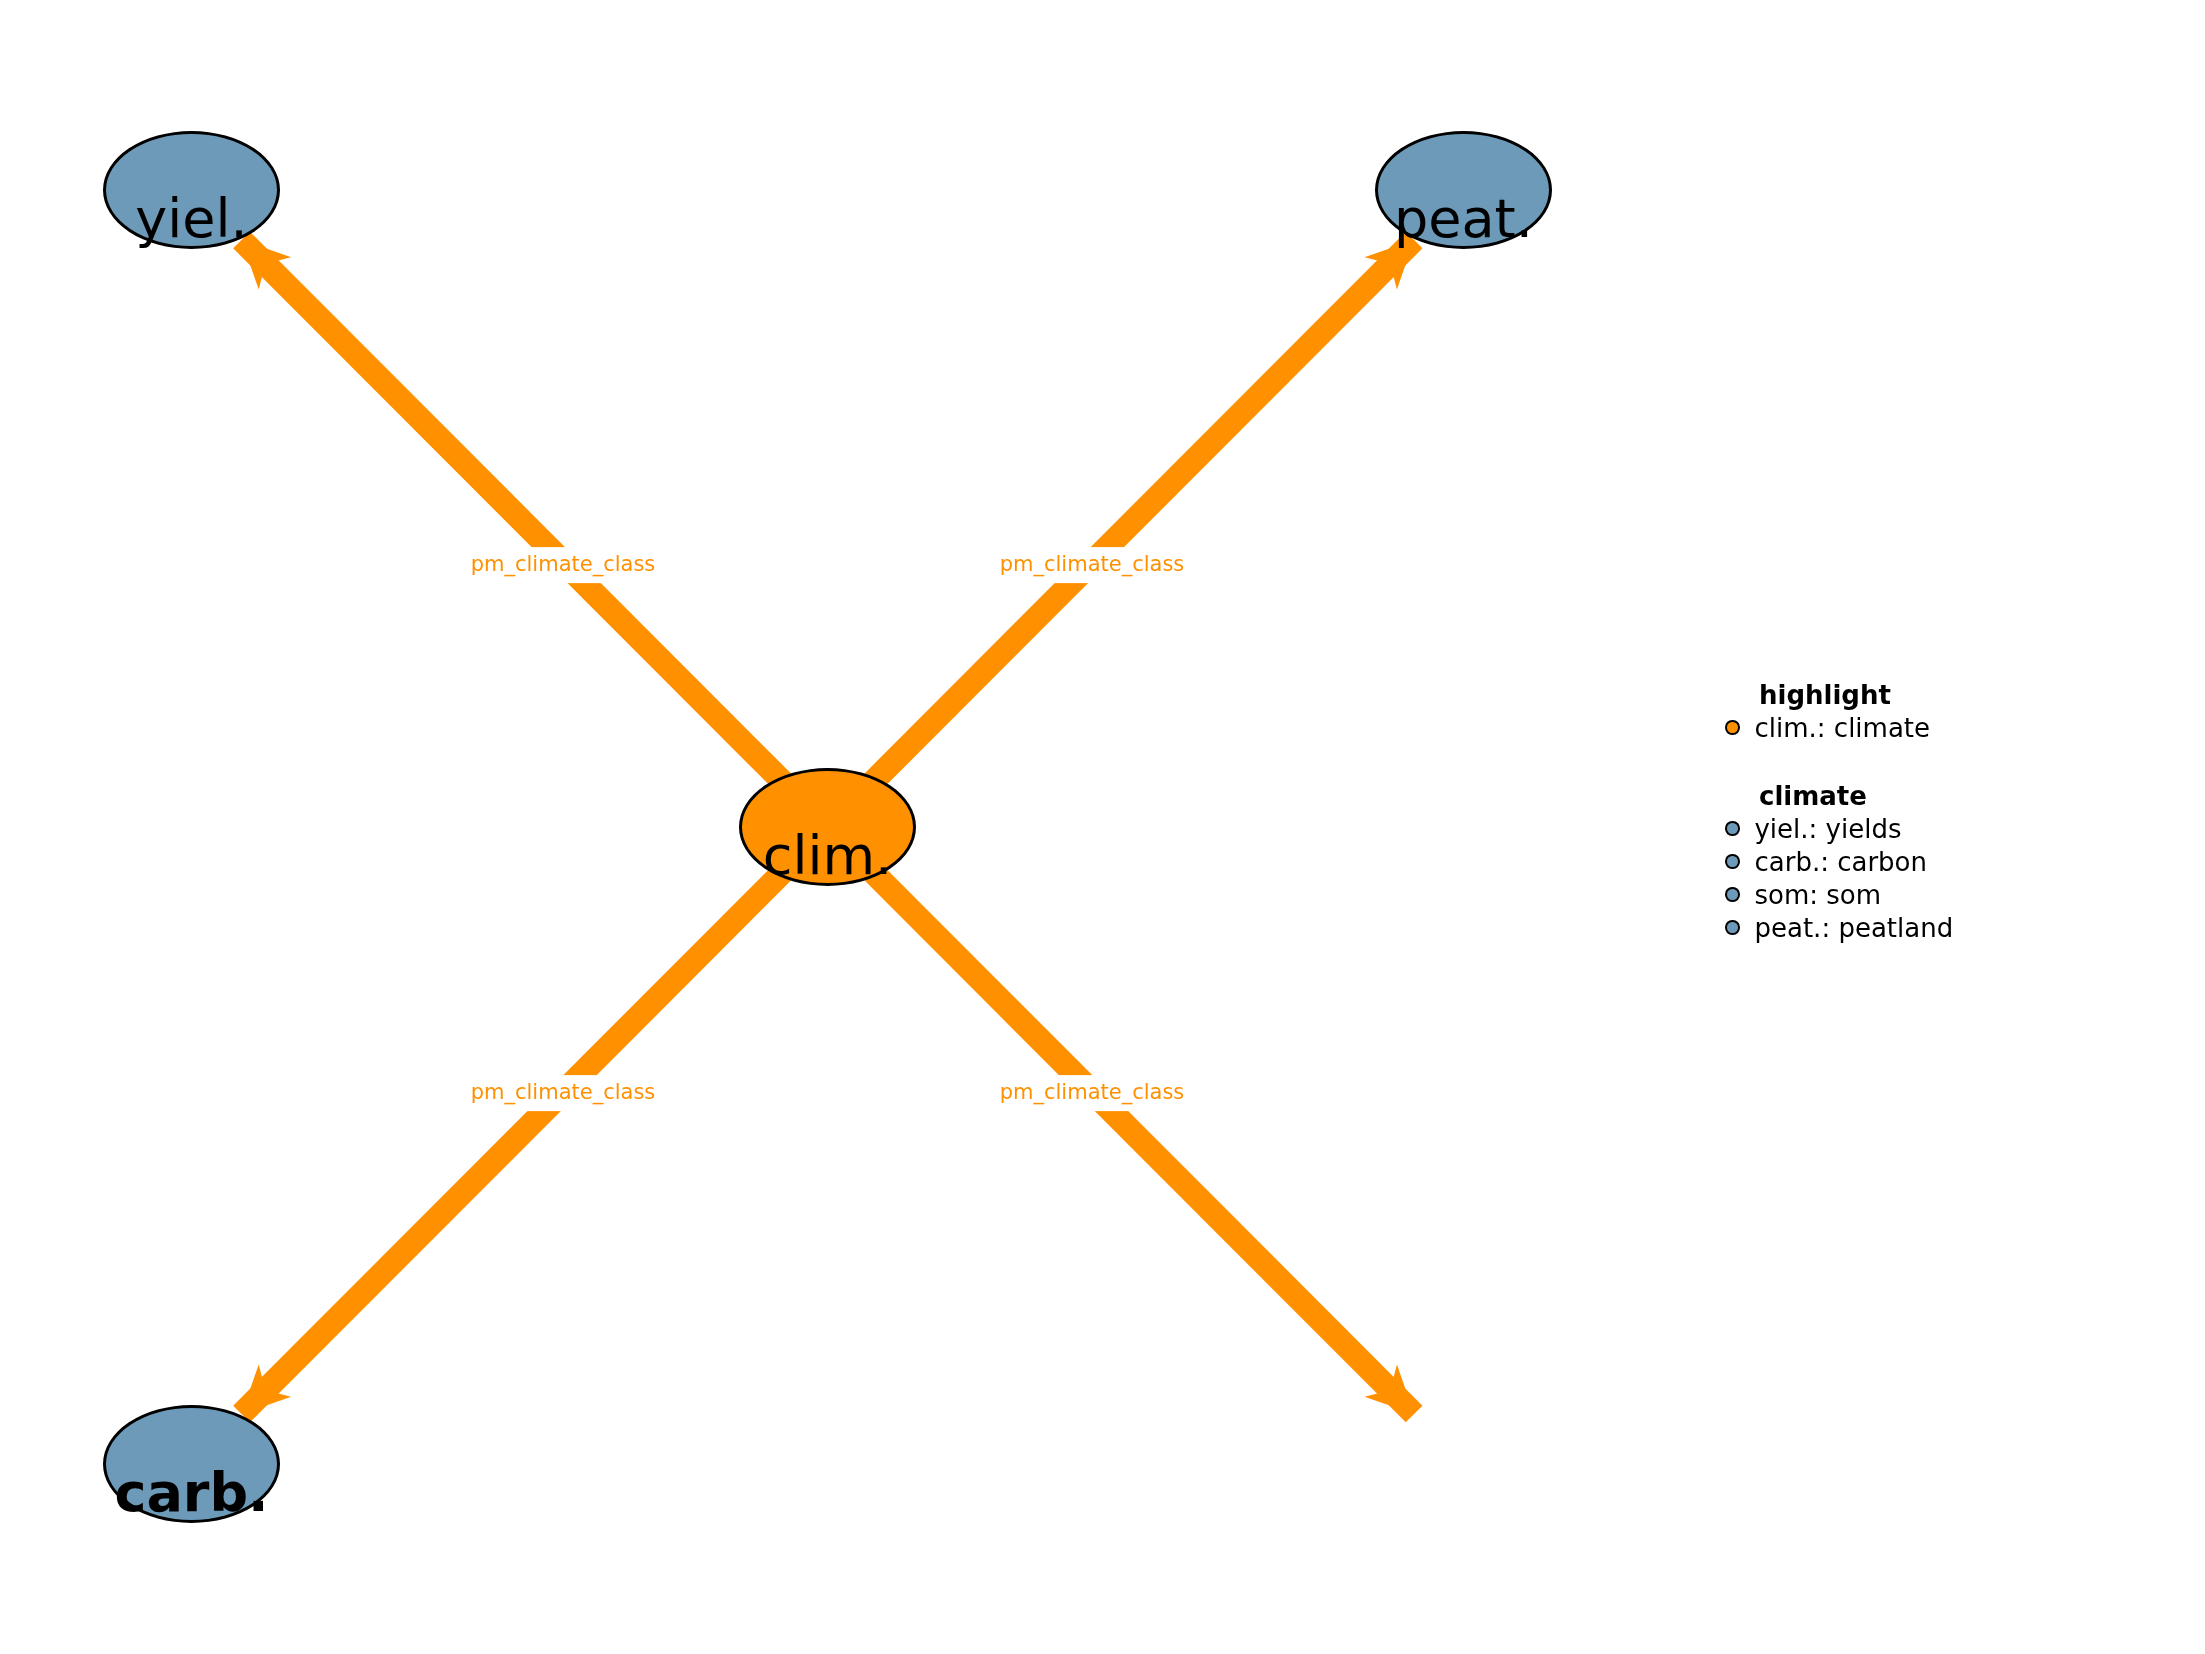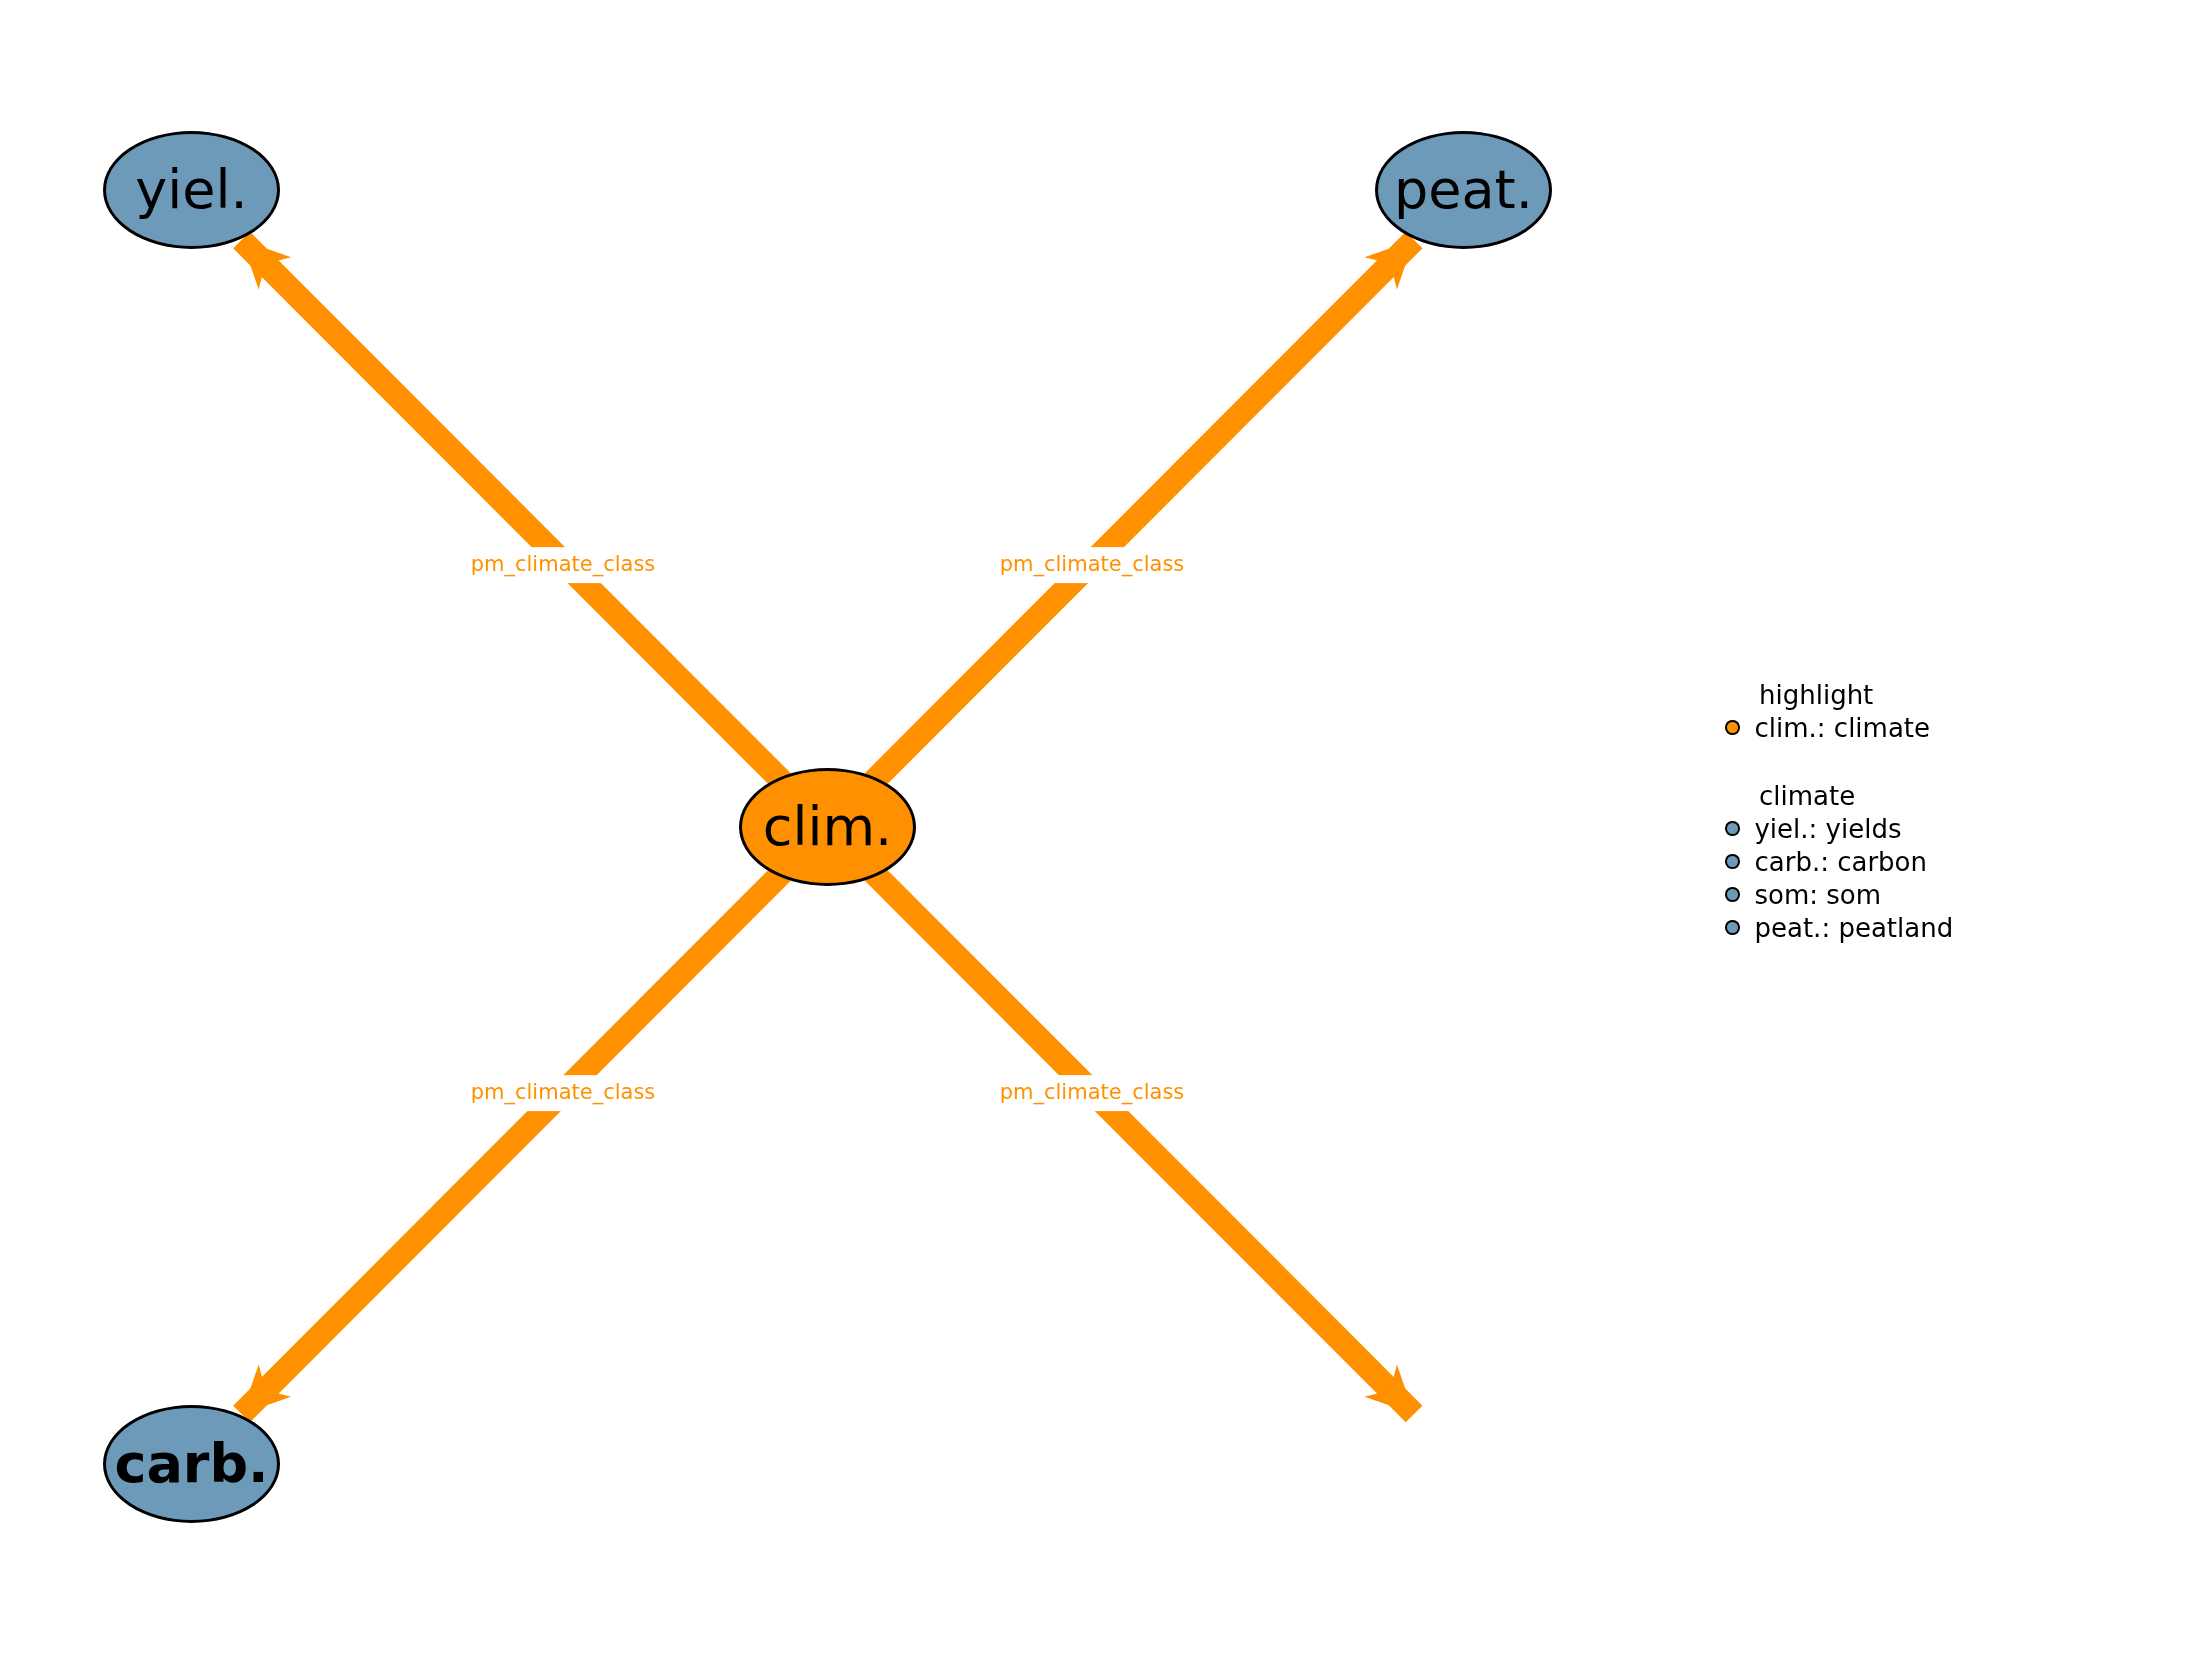"yiel." .node { align-items: center -> flex-end }
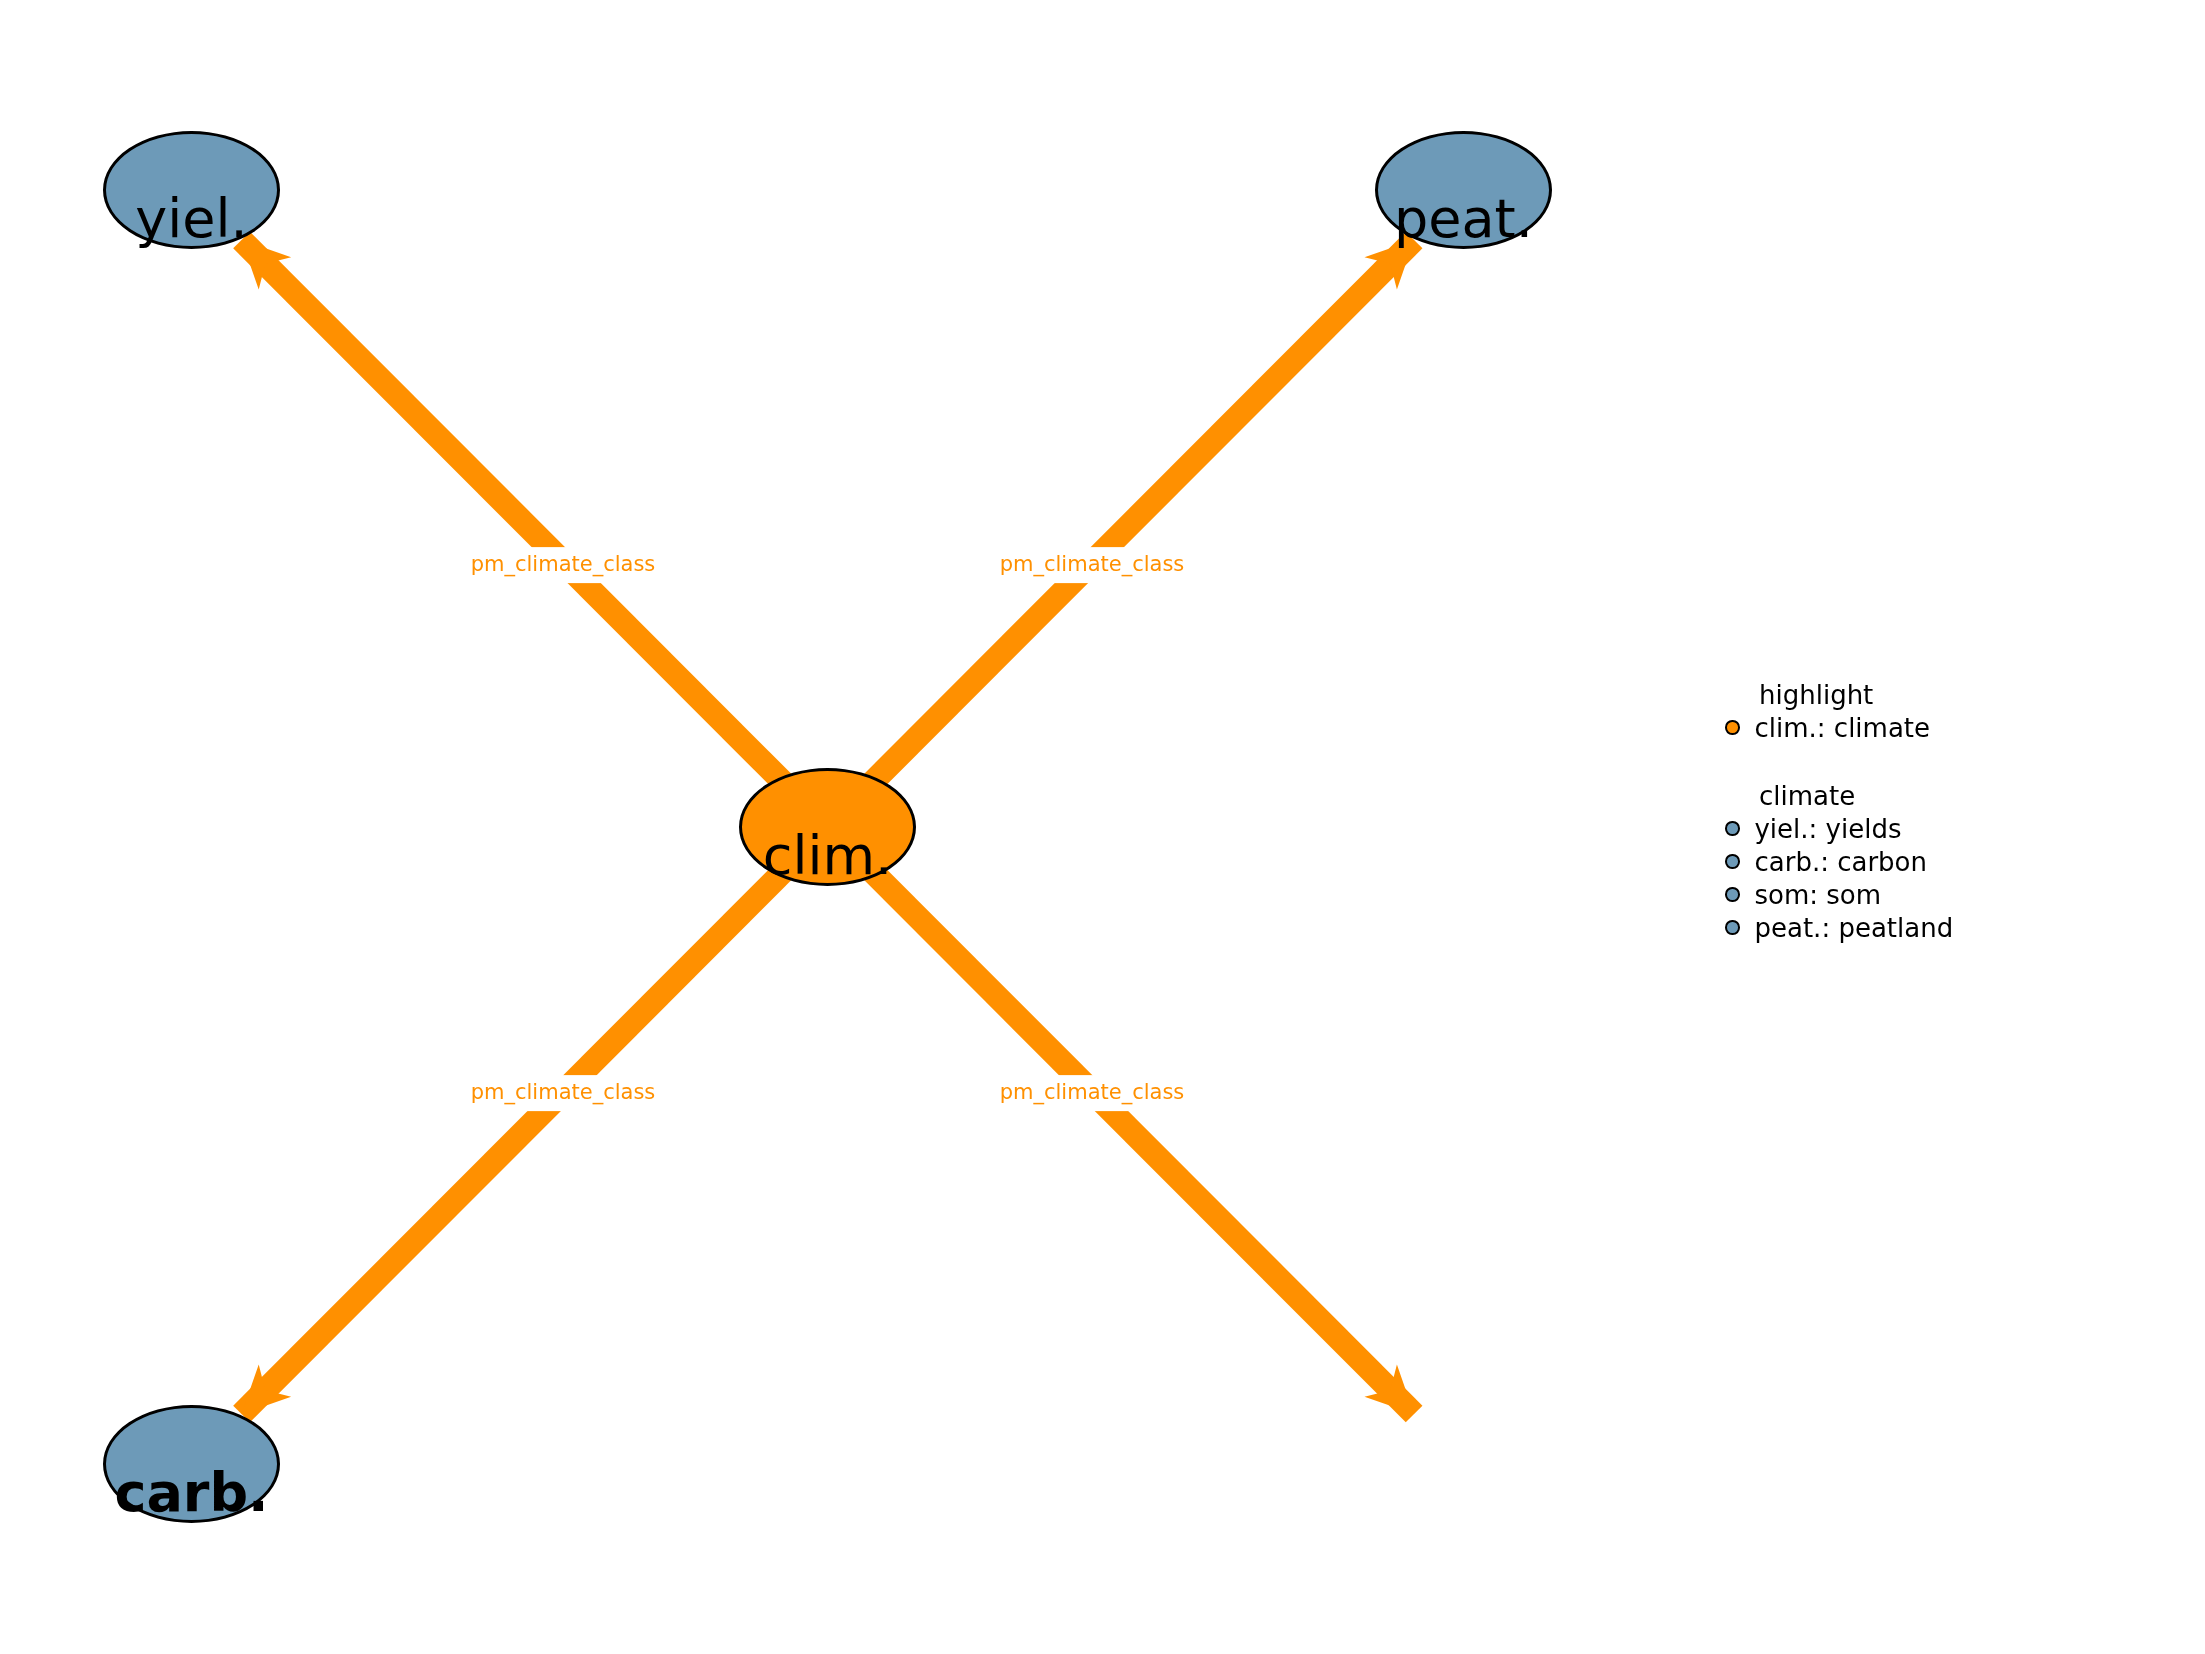"highlight" .legend-title { font-weight: normal -> bold }
